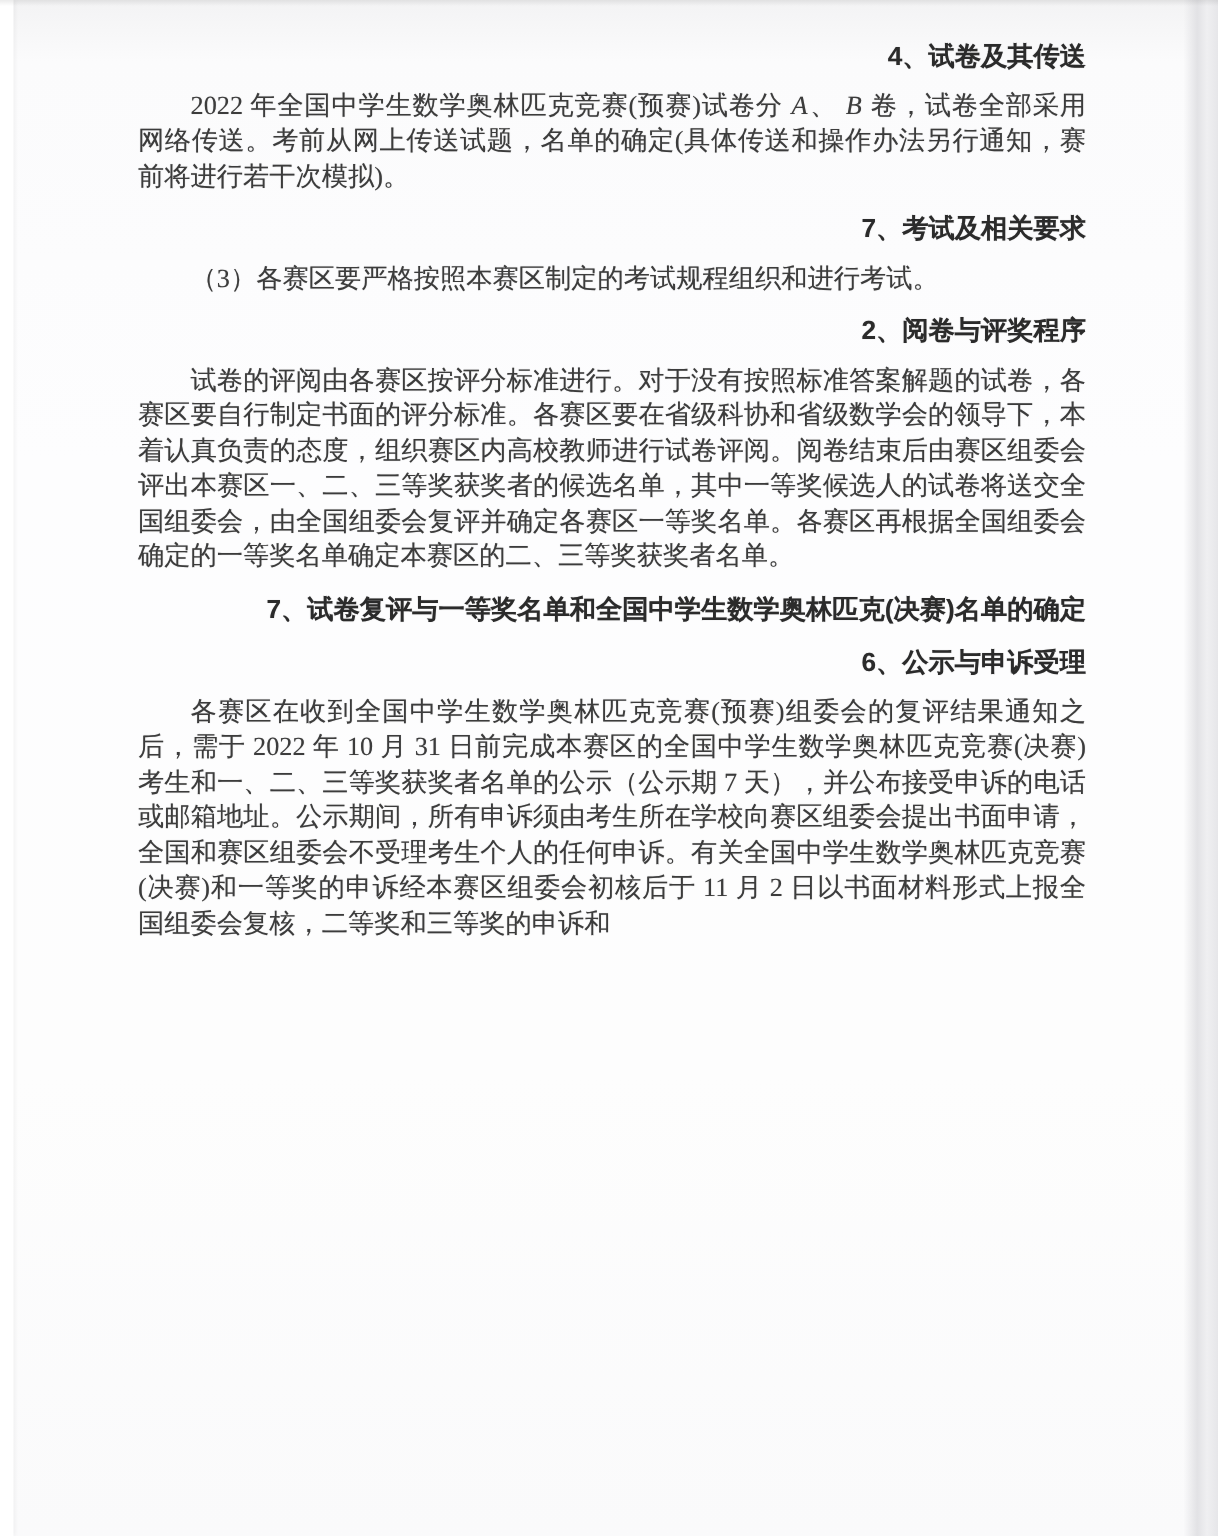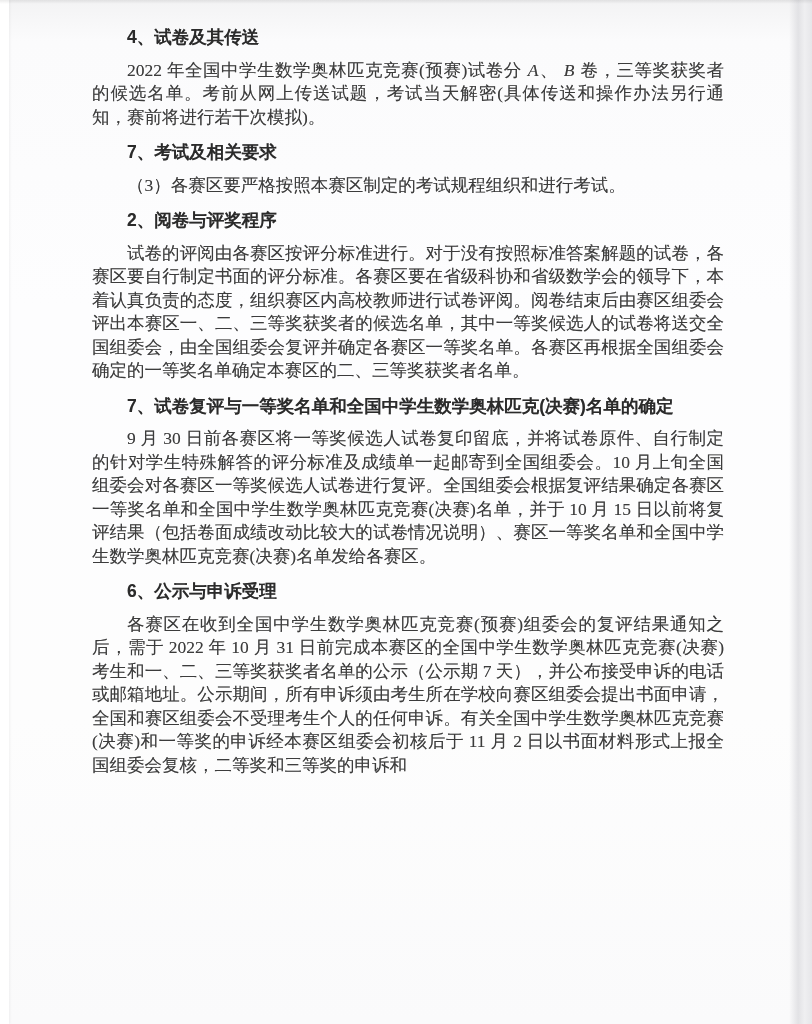"4、试卷及其传送" .hd { text-align: left -> right }
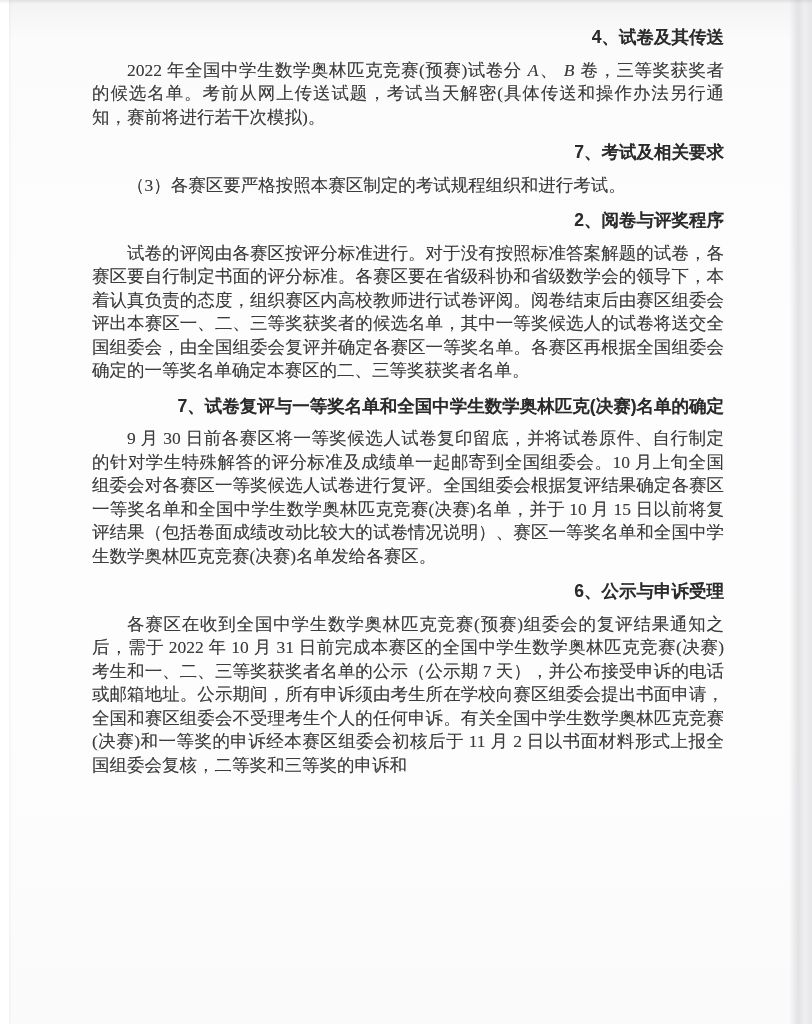"卷，三等奖获奖者的候选名单。考前从网上传送试题，考试当天解密(具体传送和操作办法" span { text: 三等奖获奖者的候选名单。考前从网上传送试题，考试当天解密 -> 试卷全部采用网络传送。考前从网上传送试题，名单的确定 }
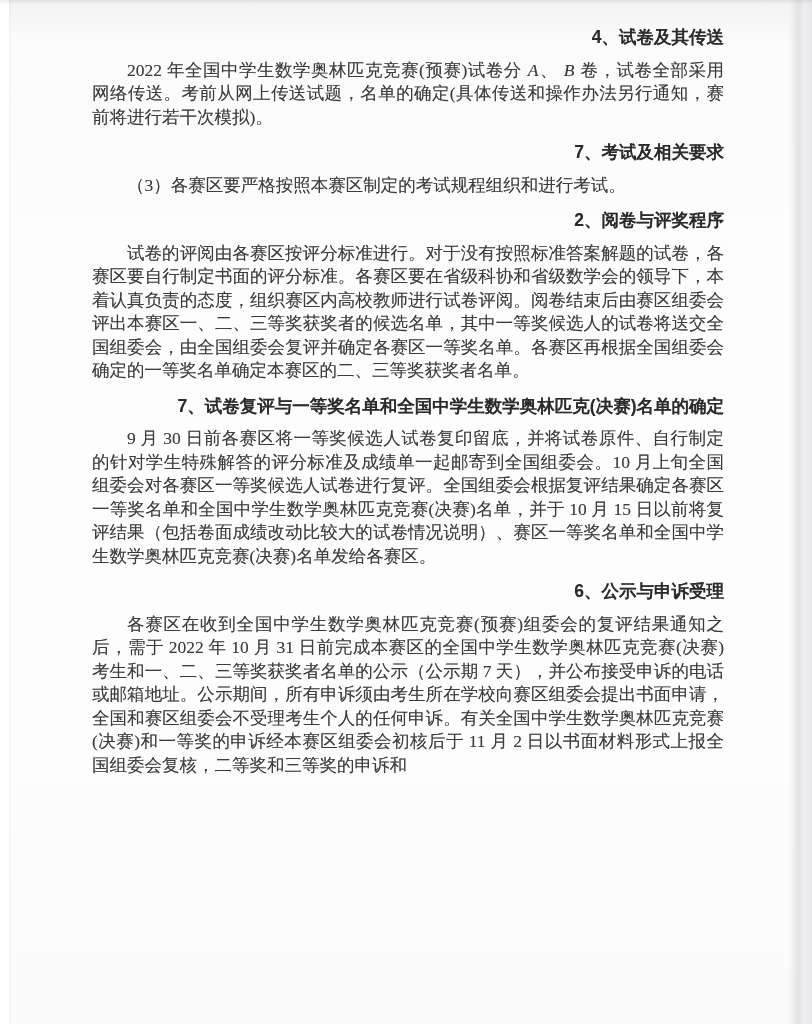"9 月 30" p.para { html: <p>9 月 30 日前各赛区将一等奖候选人试卷复印留底，并将试卷原件、自行制定的针对学生特殊解答的评分标准及成绩单一起邮寄到全国组委会。10 月上旬全国组委会对各赛区一等奖候选人试卷进行复评。全国组委会根据复评结果确定各赛区一等奖名单和全国中学生数学奥林匹克竞赛(决赛)名单，并于 10 月 15 日以前将复评结果（包括卷面成绩改动比较大的试卷情况说明）、赛区一等奖名单和全国中学生数学奥林匹克竞赛(决赛)名单发给各赛区。</p> -> none }
